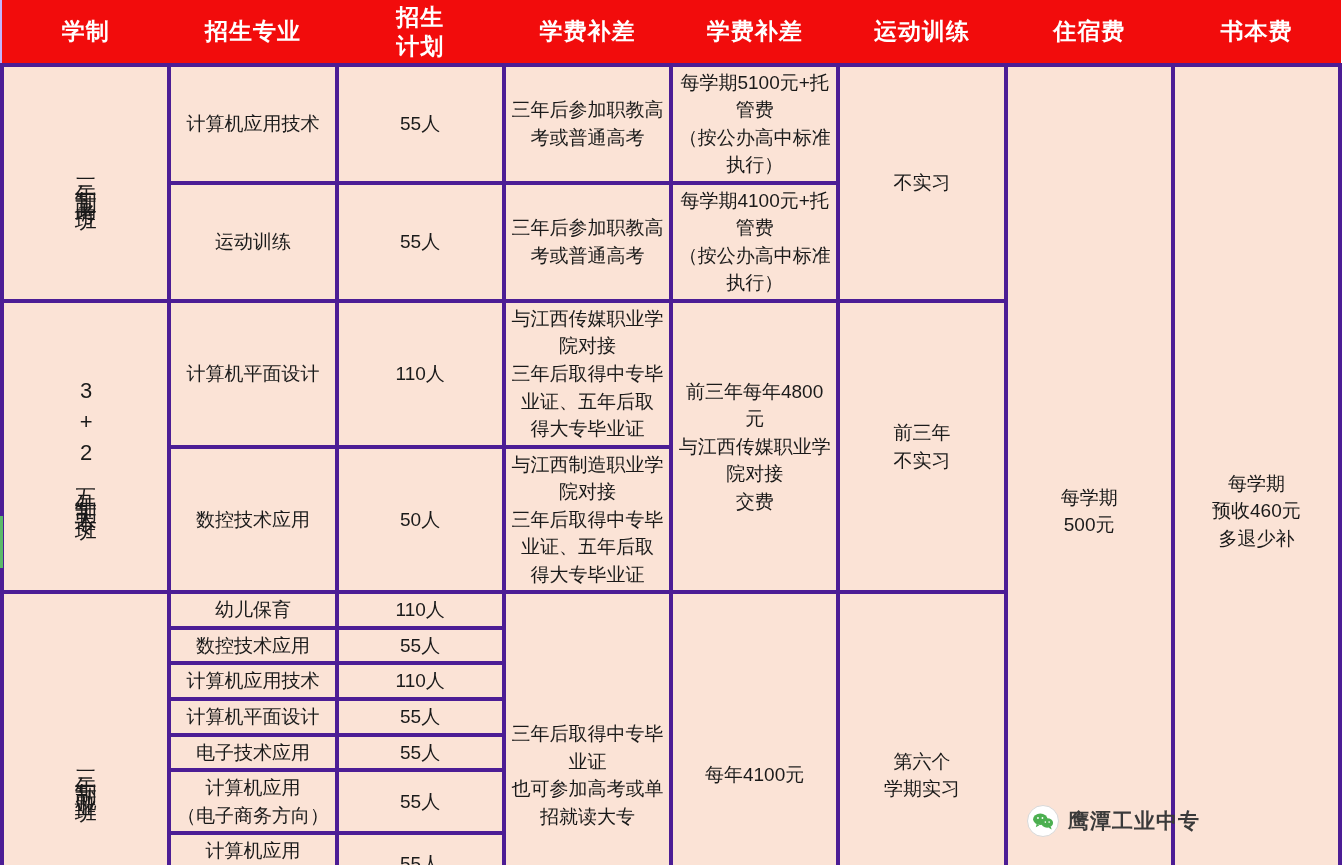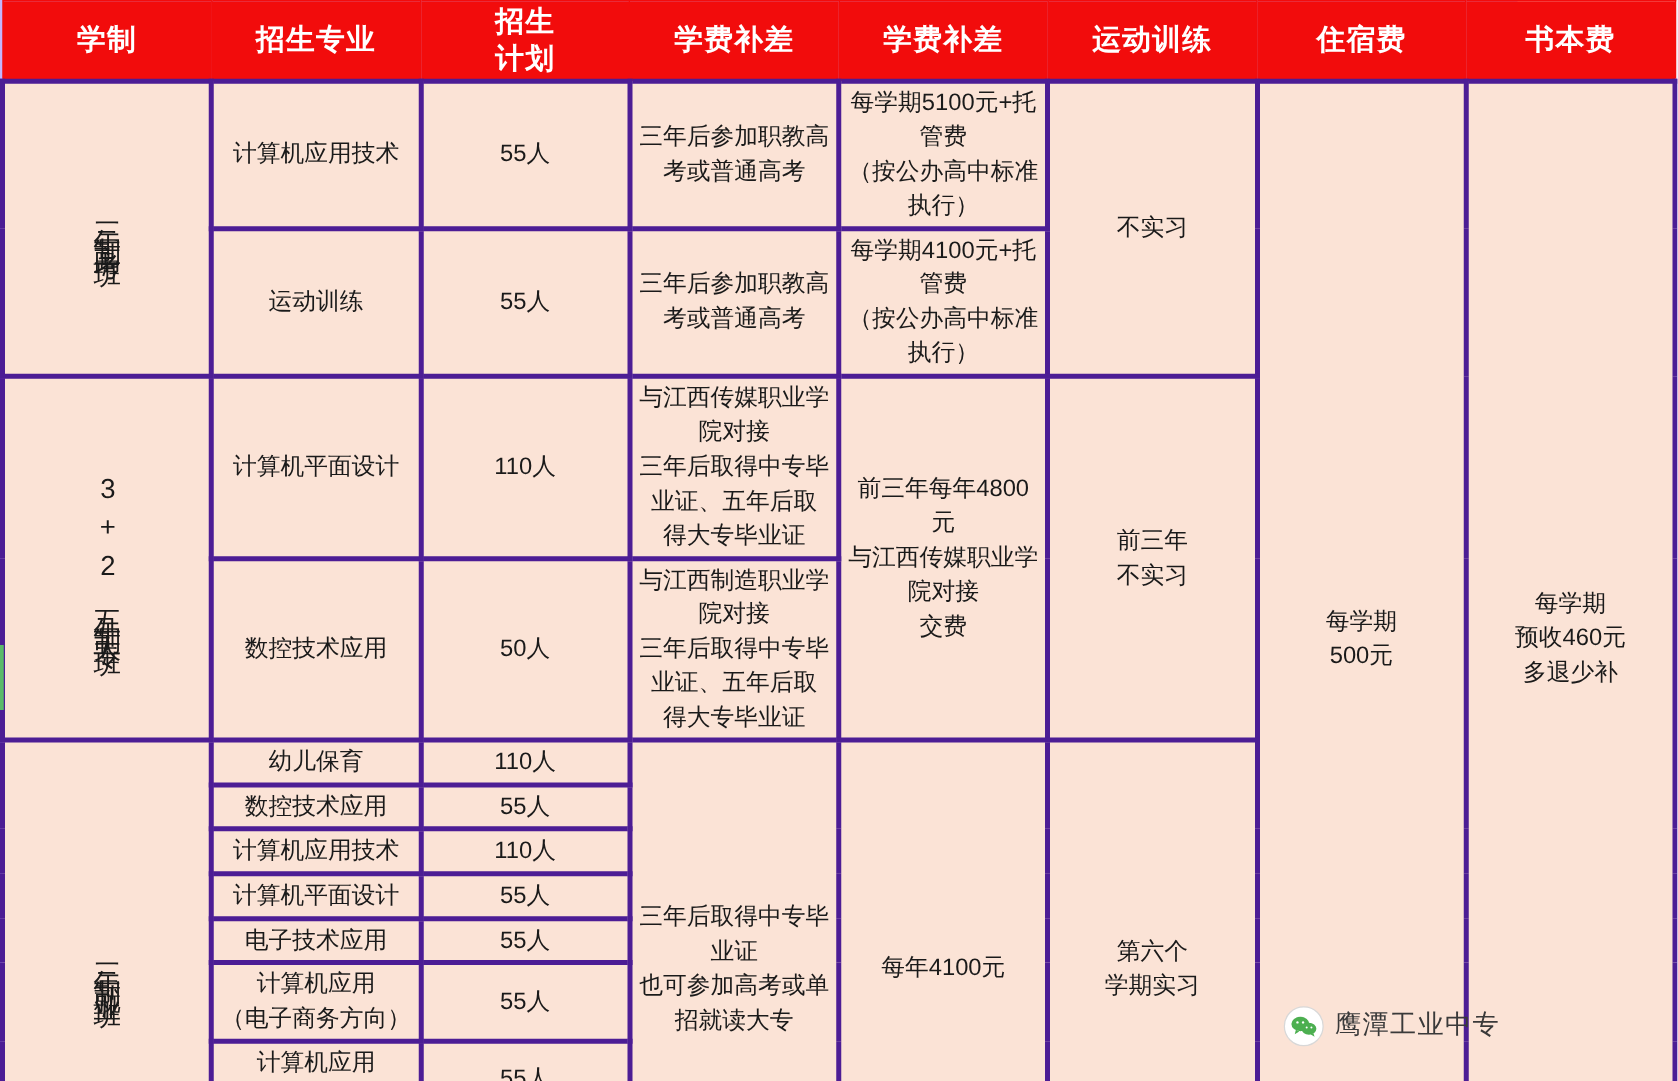"鹰潭工业中专" .wx-badge { align-items: none -> center; font-weight: none -> bold }
